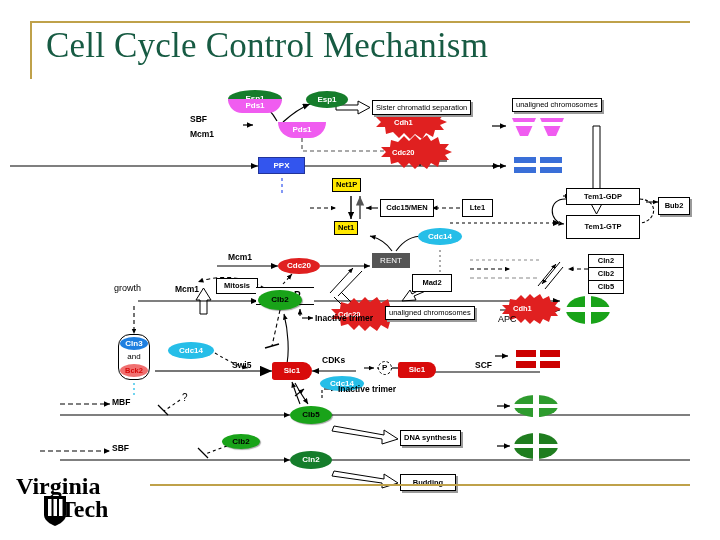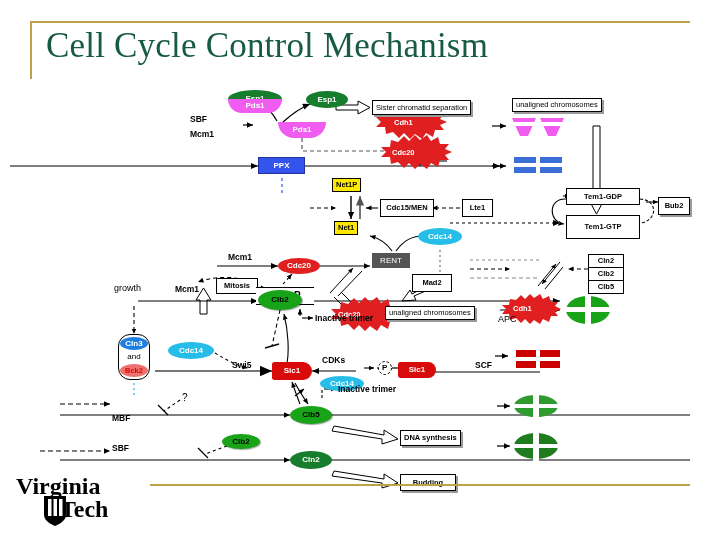"MBF" div.node { margin-top: 16px -> none }
